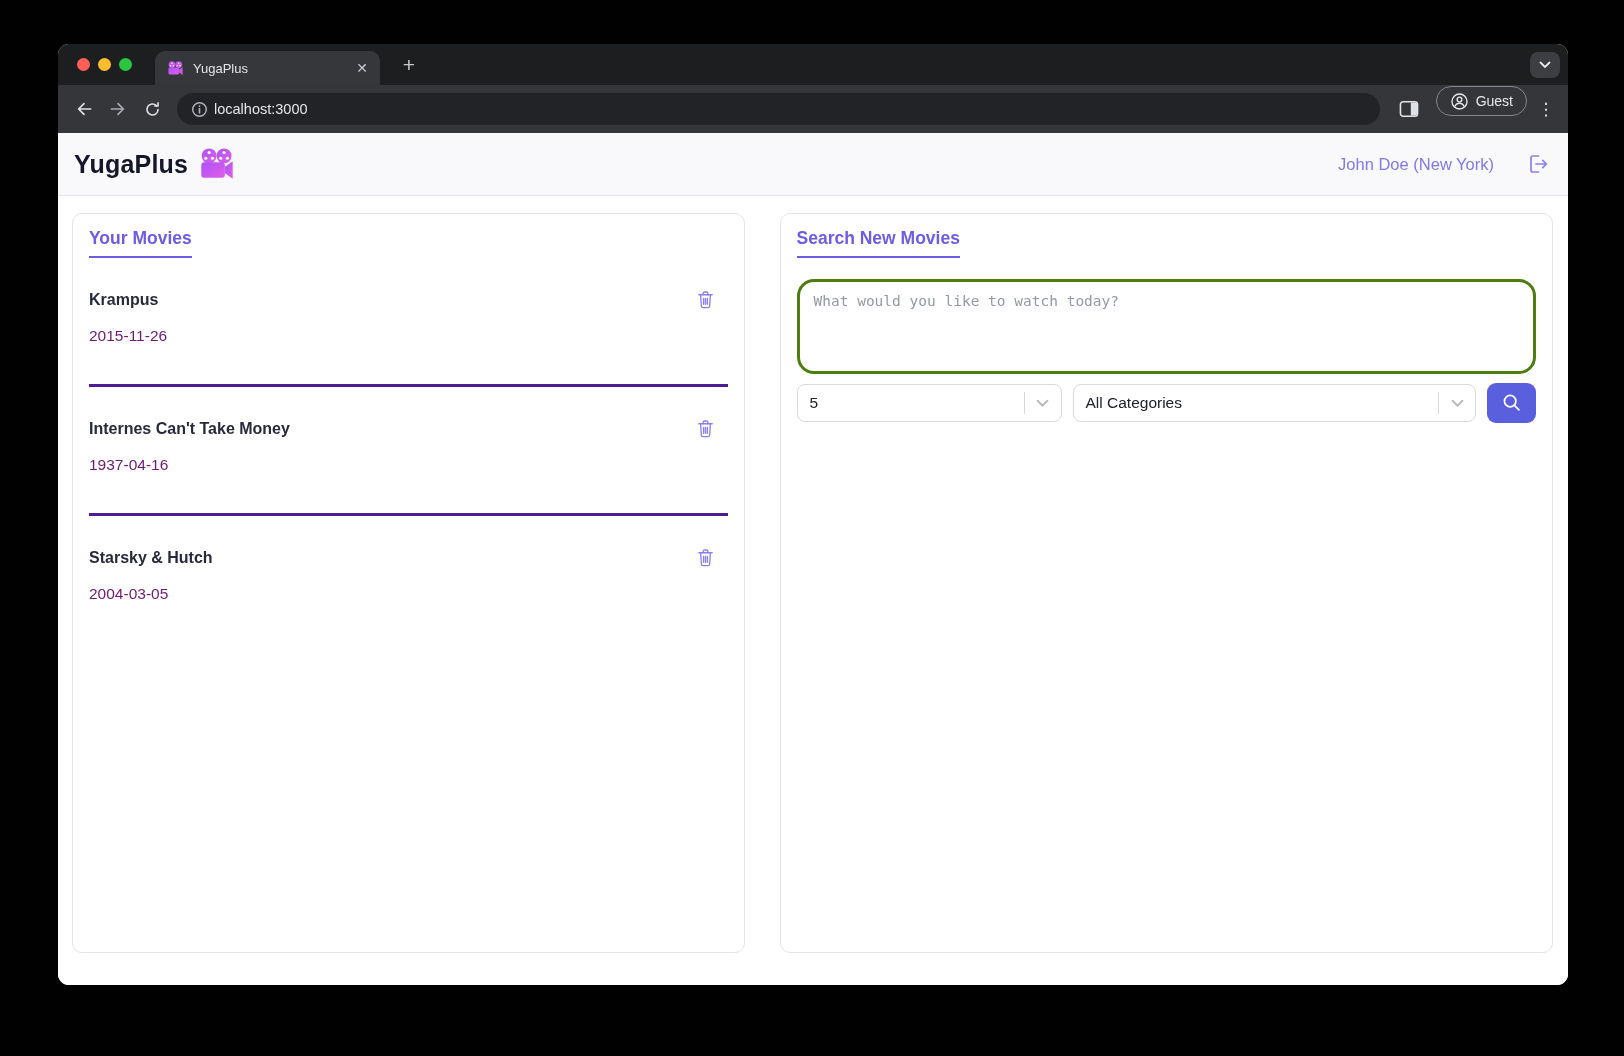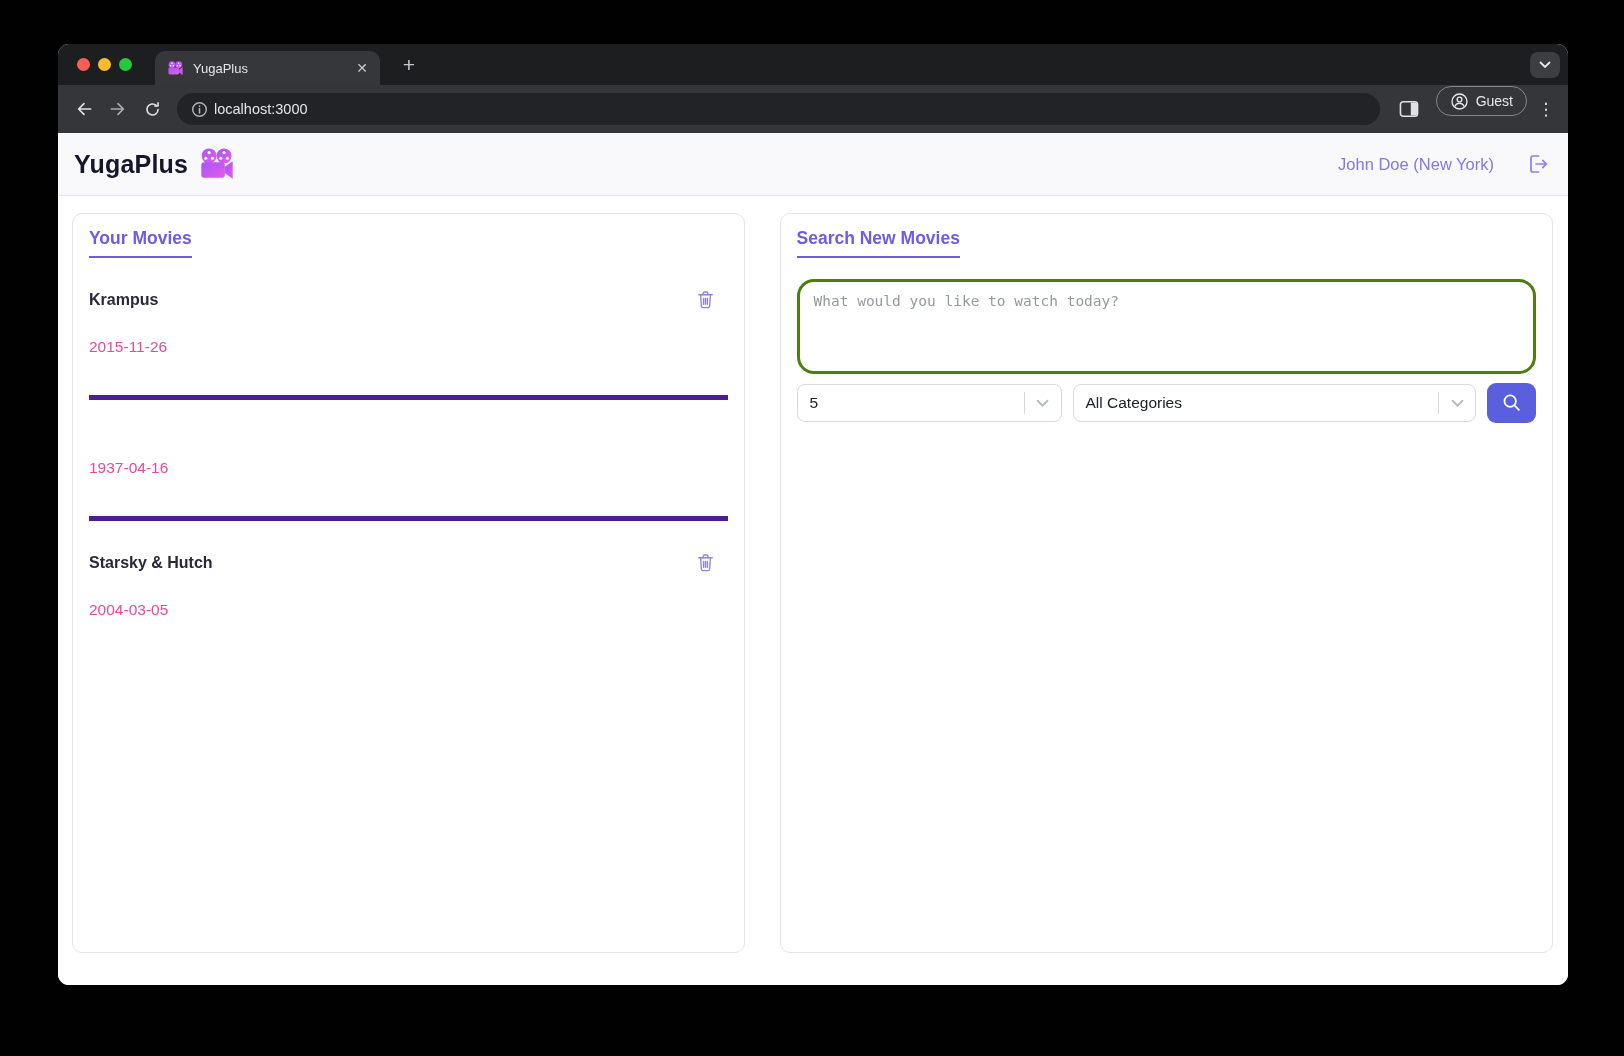"Krampus" .movie { border-bottom: 5px solid #4c1d95 -> 3px solid #4c1d95 }
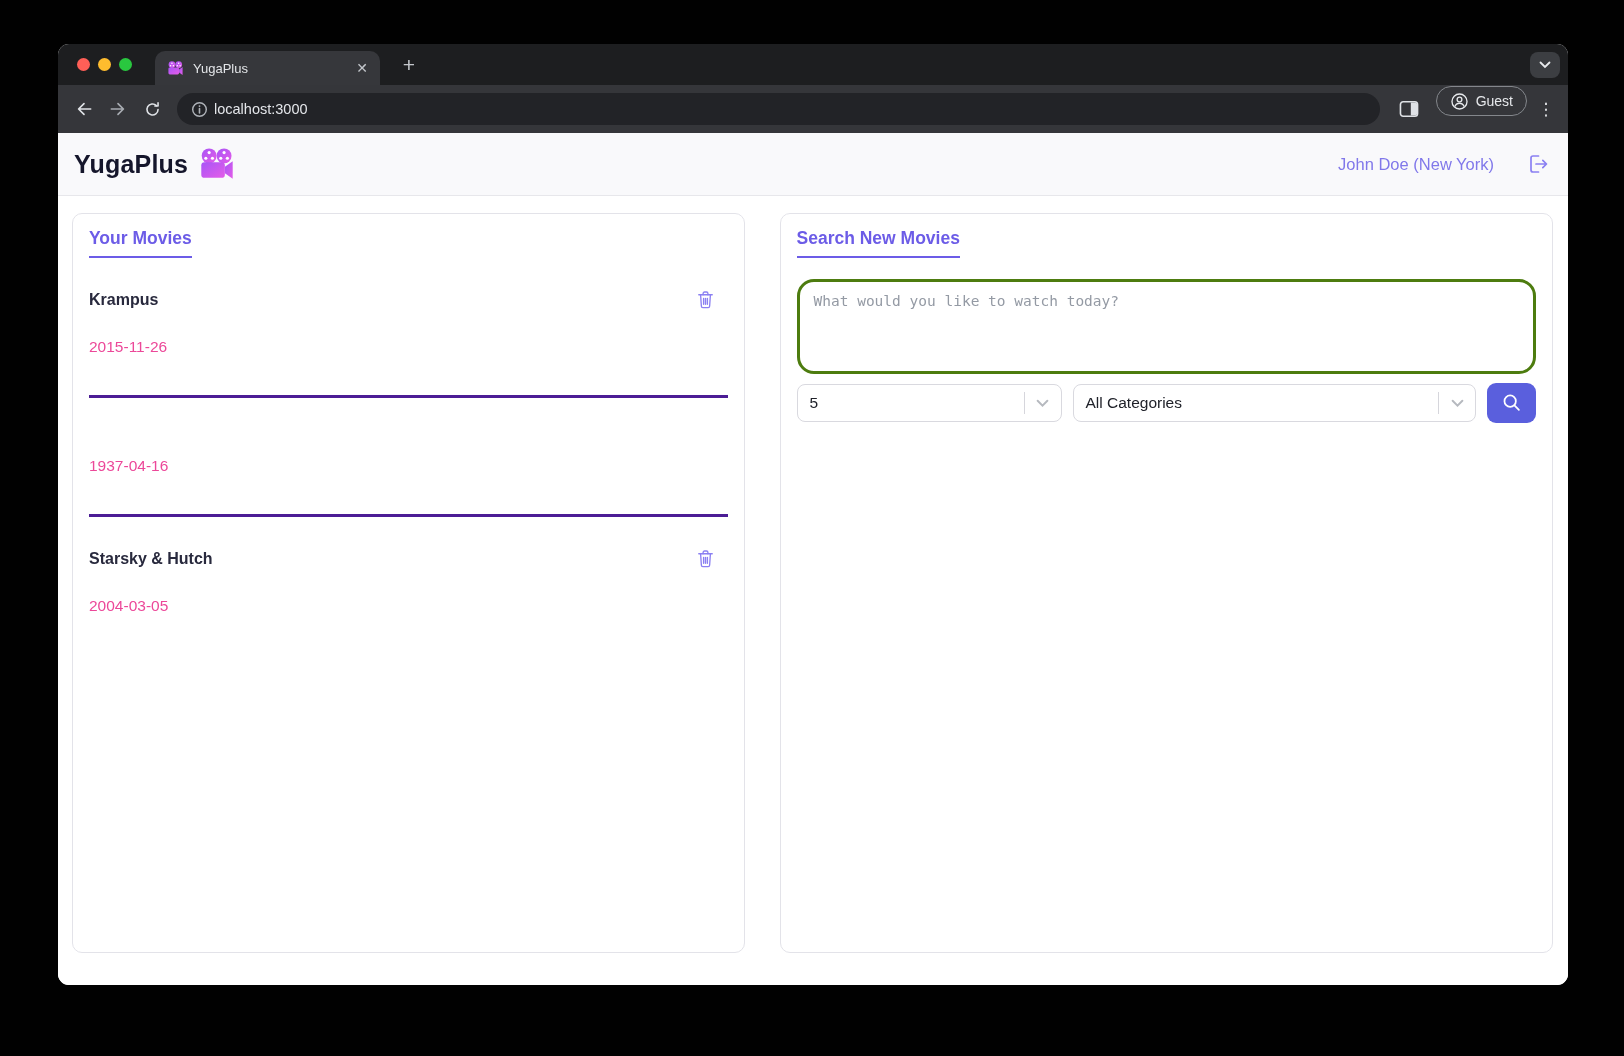"2015-11-26" .movie-date { color: #ec4899 -> #701a75; margin-top: 28px -> 17px }
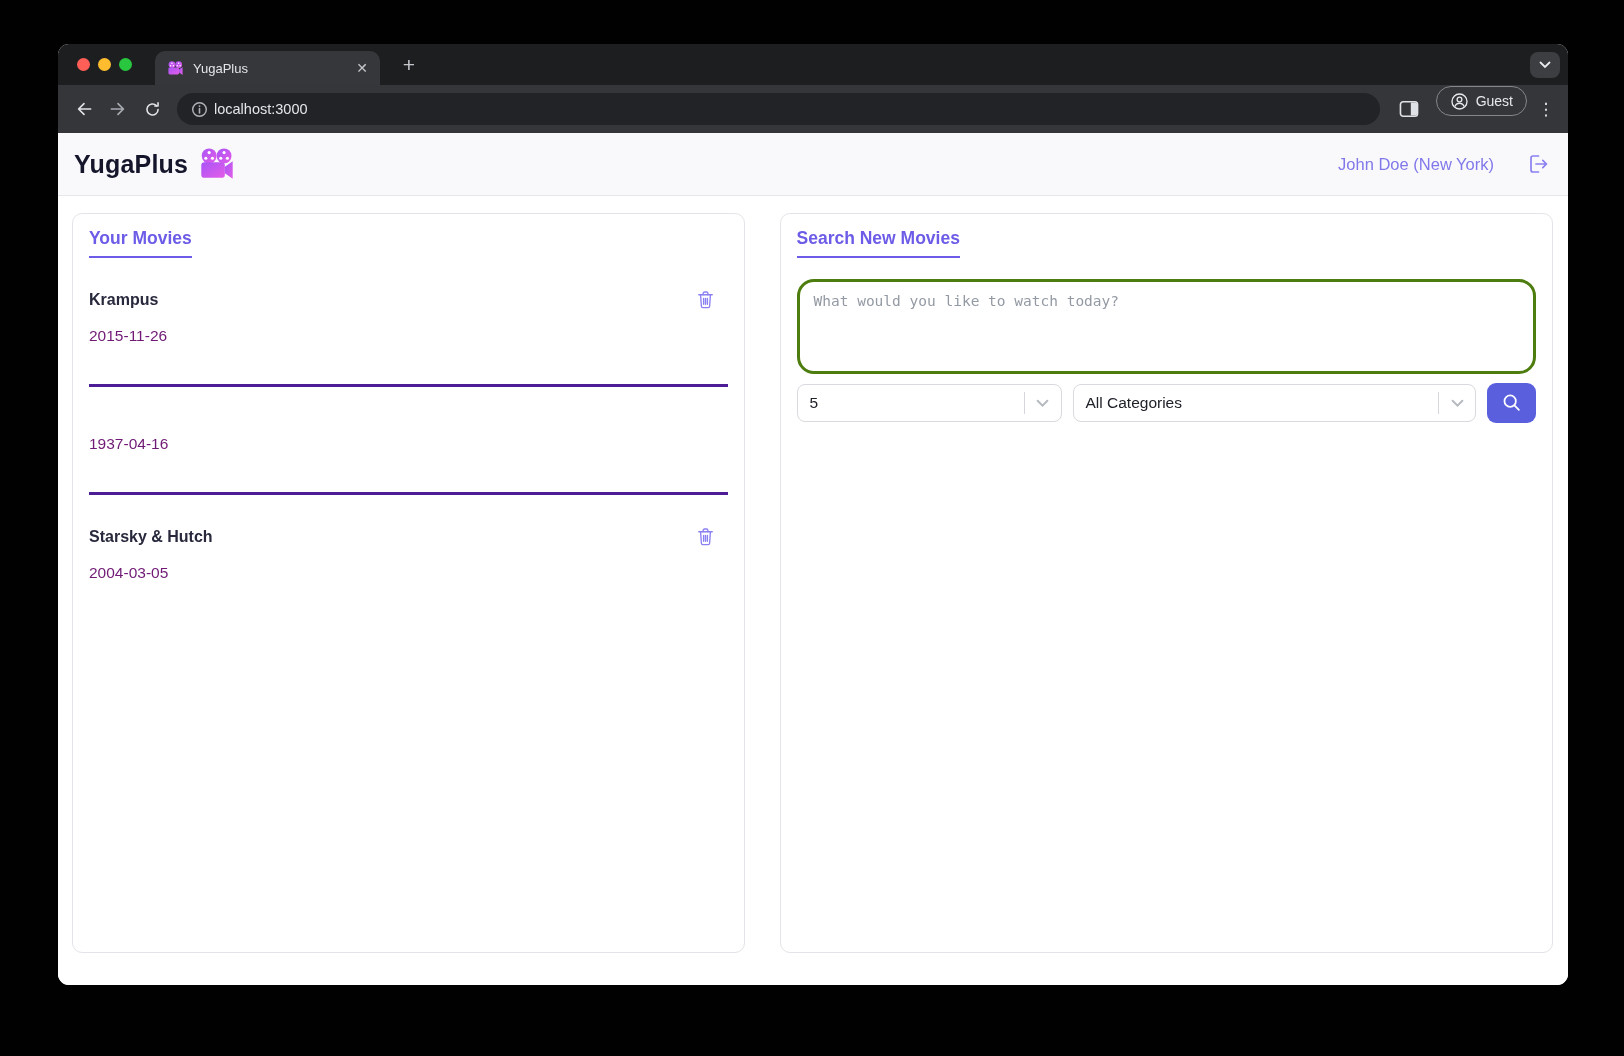"Internes Can't Take Money" div.movie-top { html: none -> <div> <span>Internes Can't Take Money</span> <button> <svg> <g> <path></path> <path></path> <path></path> <path></path> </g> </svg> </button> </div> }
